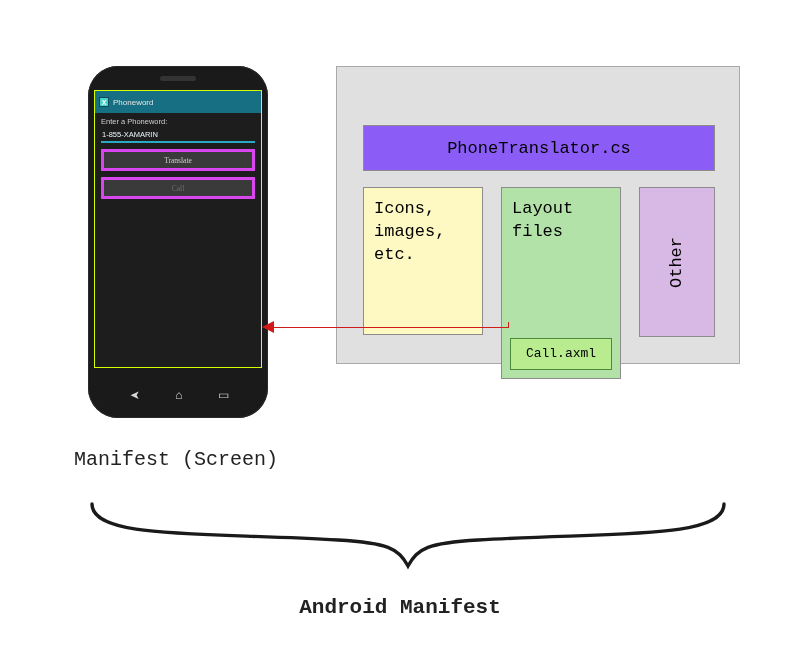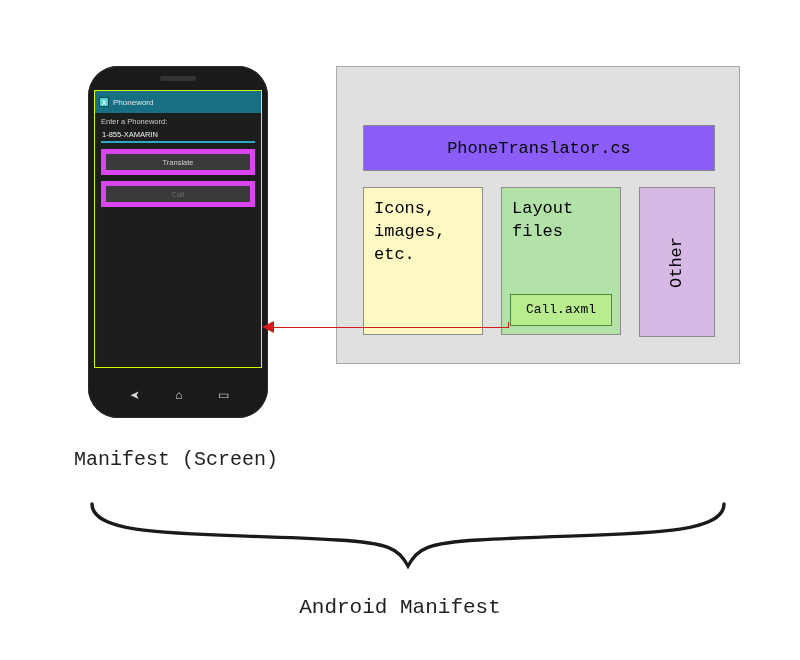"Translate" .phone-btn { border: 5px solid #d946ef -> 3px solid #d946ef; font-family: none -> Liberation Serif, serif }
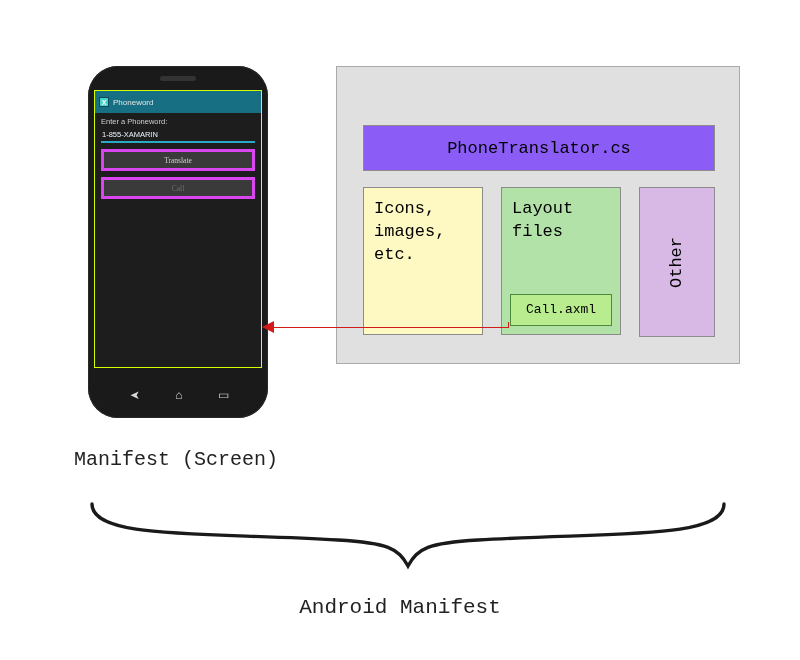"Layout" .box-layout { height: 148px -> 192px }
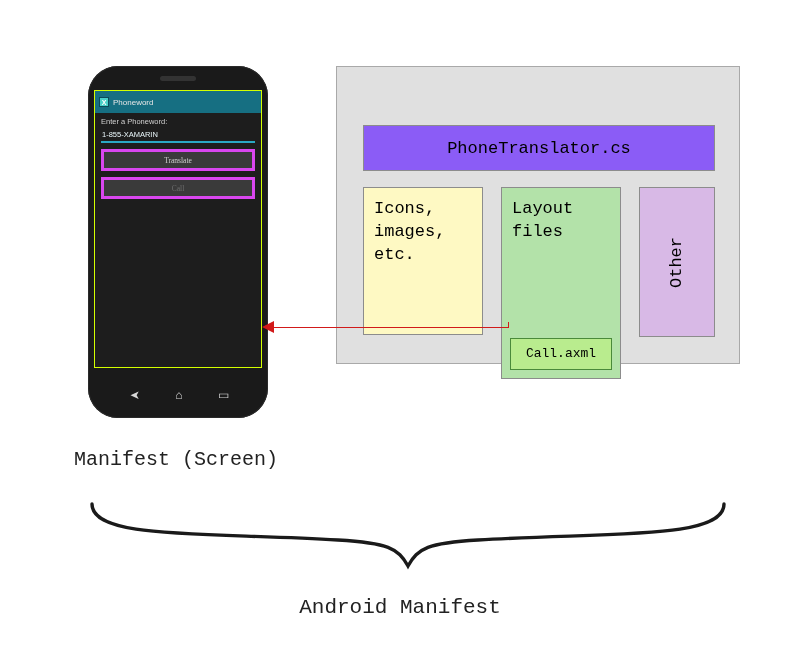"Android Manifest" .caption-manifest { font-weight: none -> bold }
